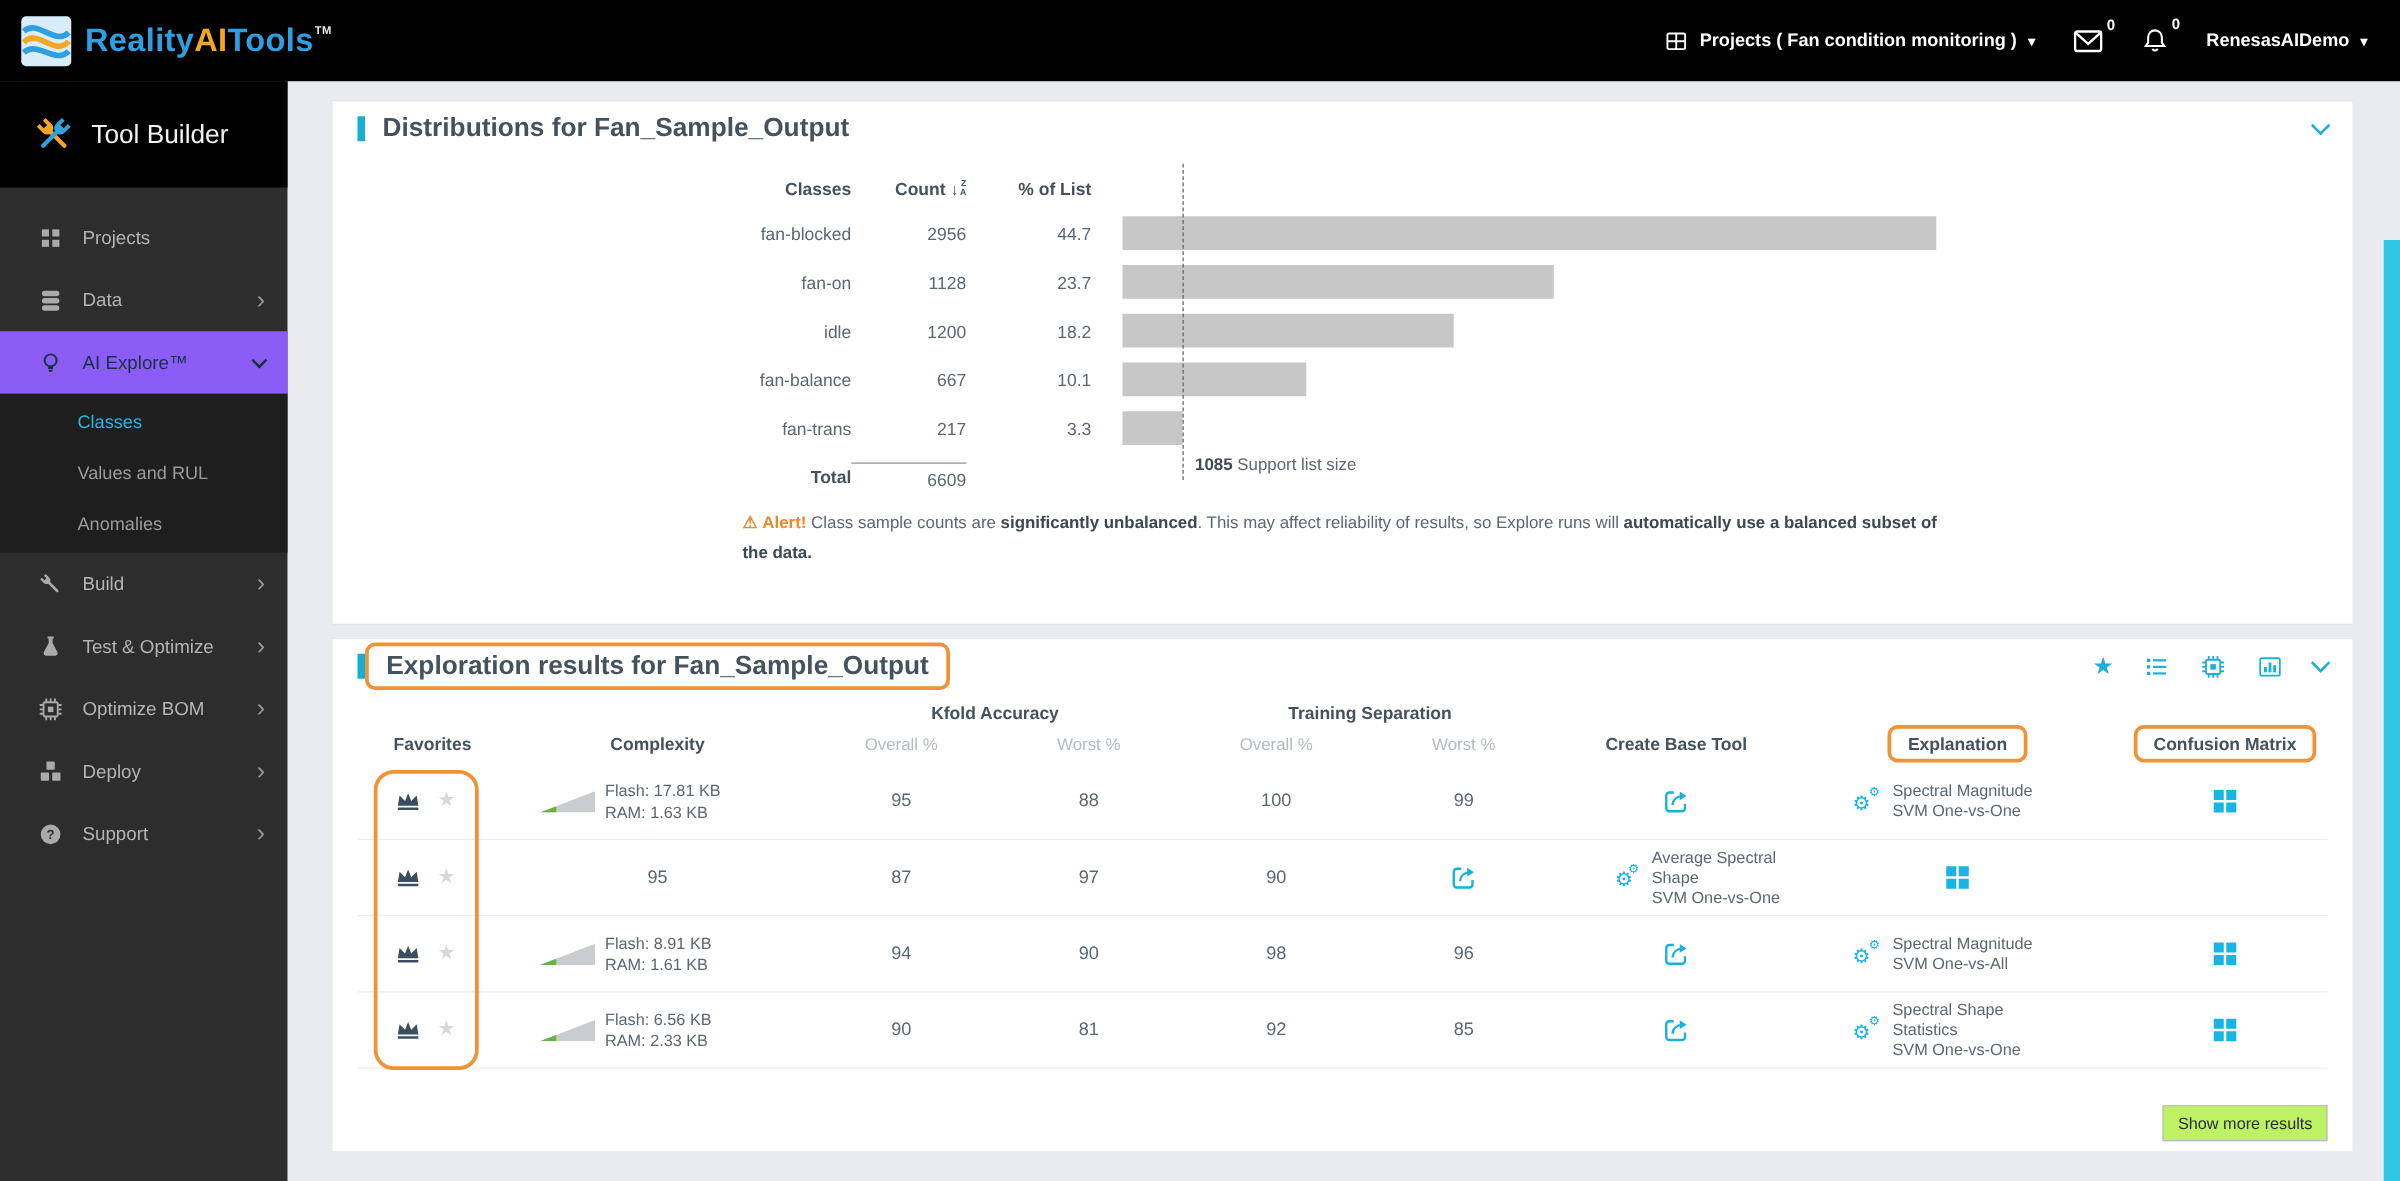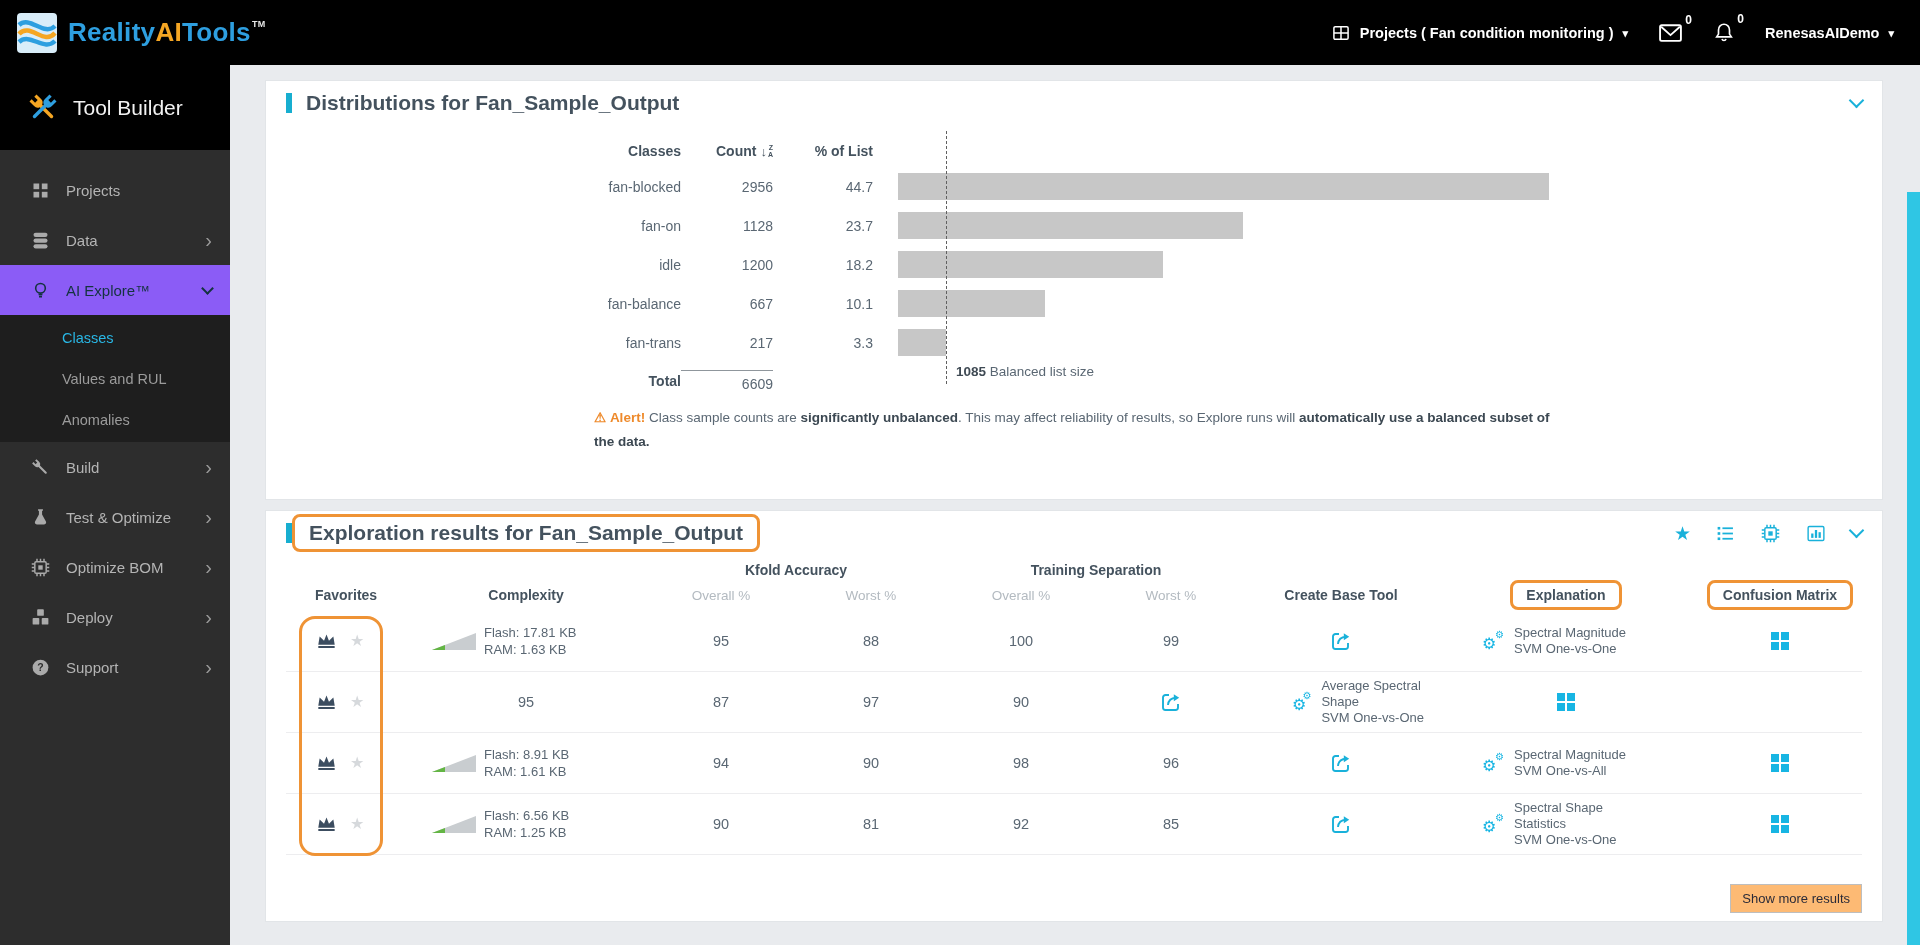"Balanced list size" span { text: Balanced -> Support }
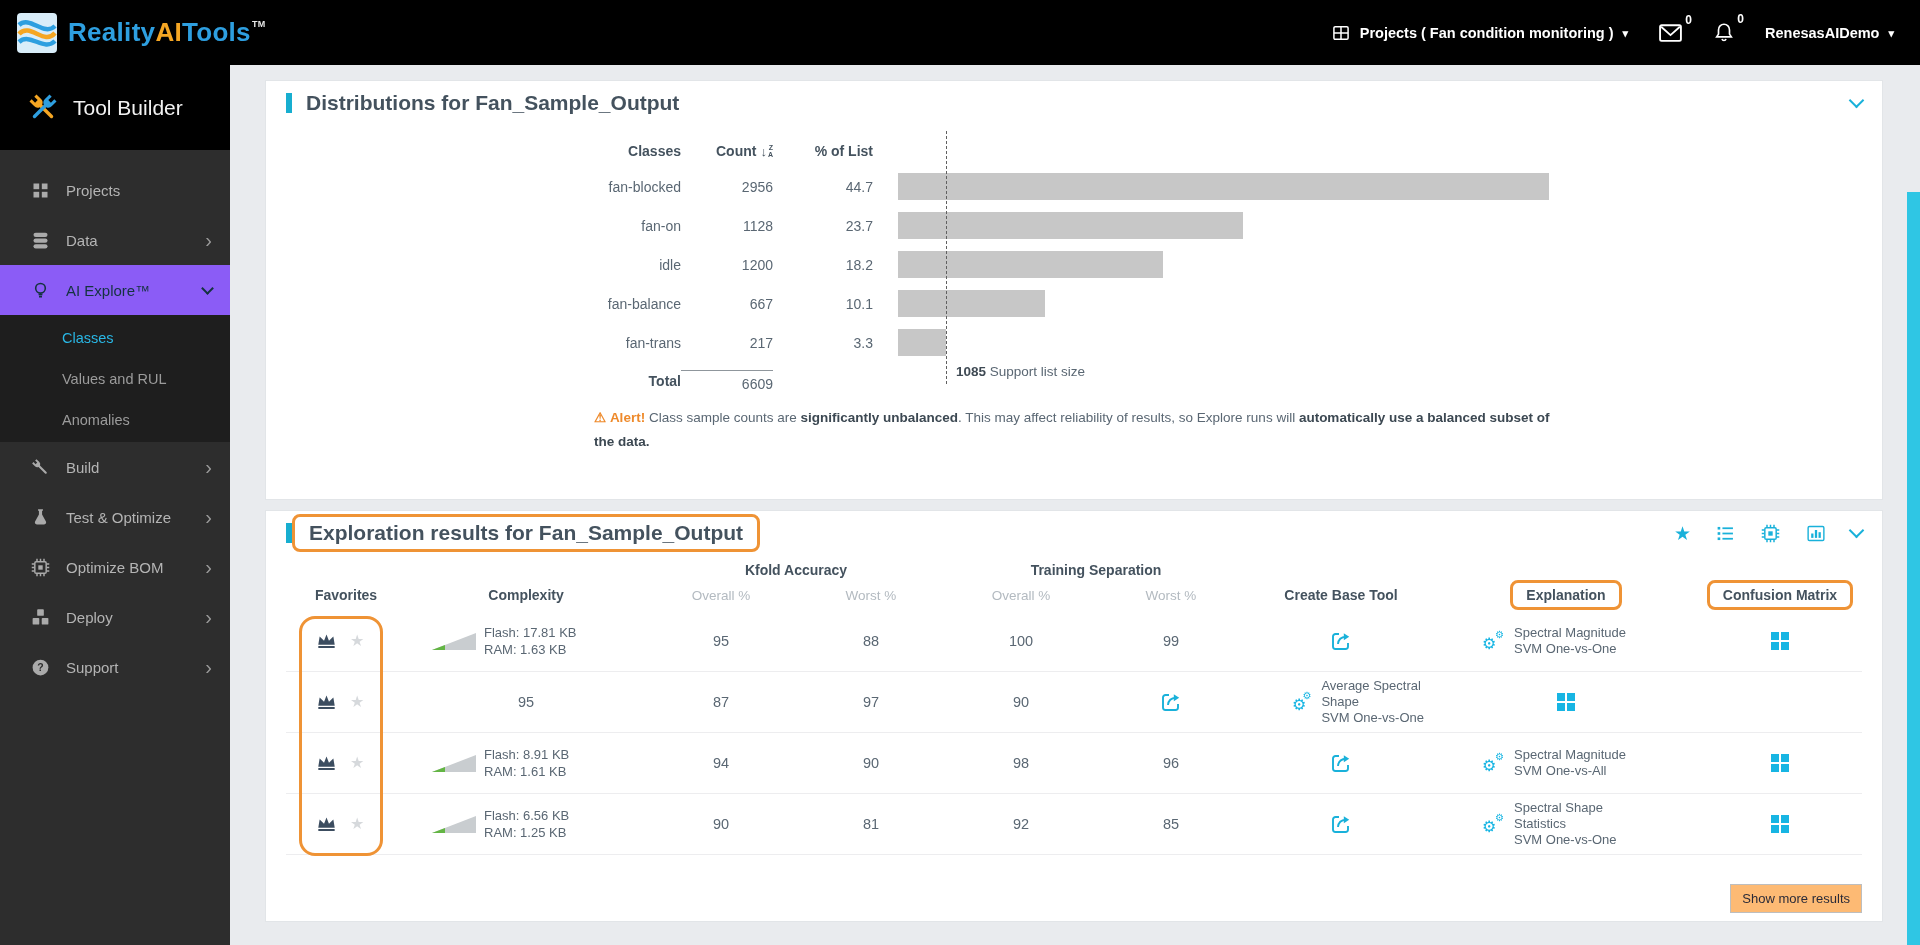"RAM: 1.25 KB" div { text: 1.25 -> 2.33 }
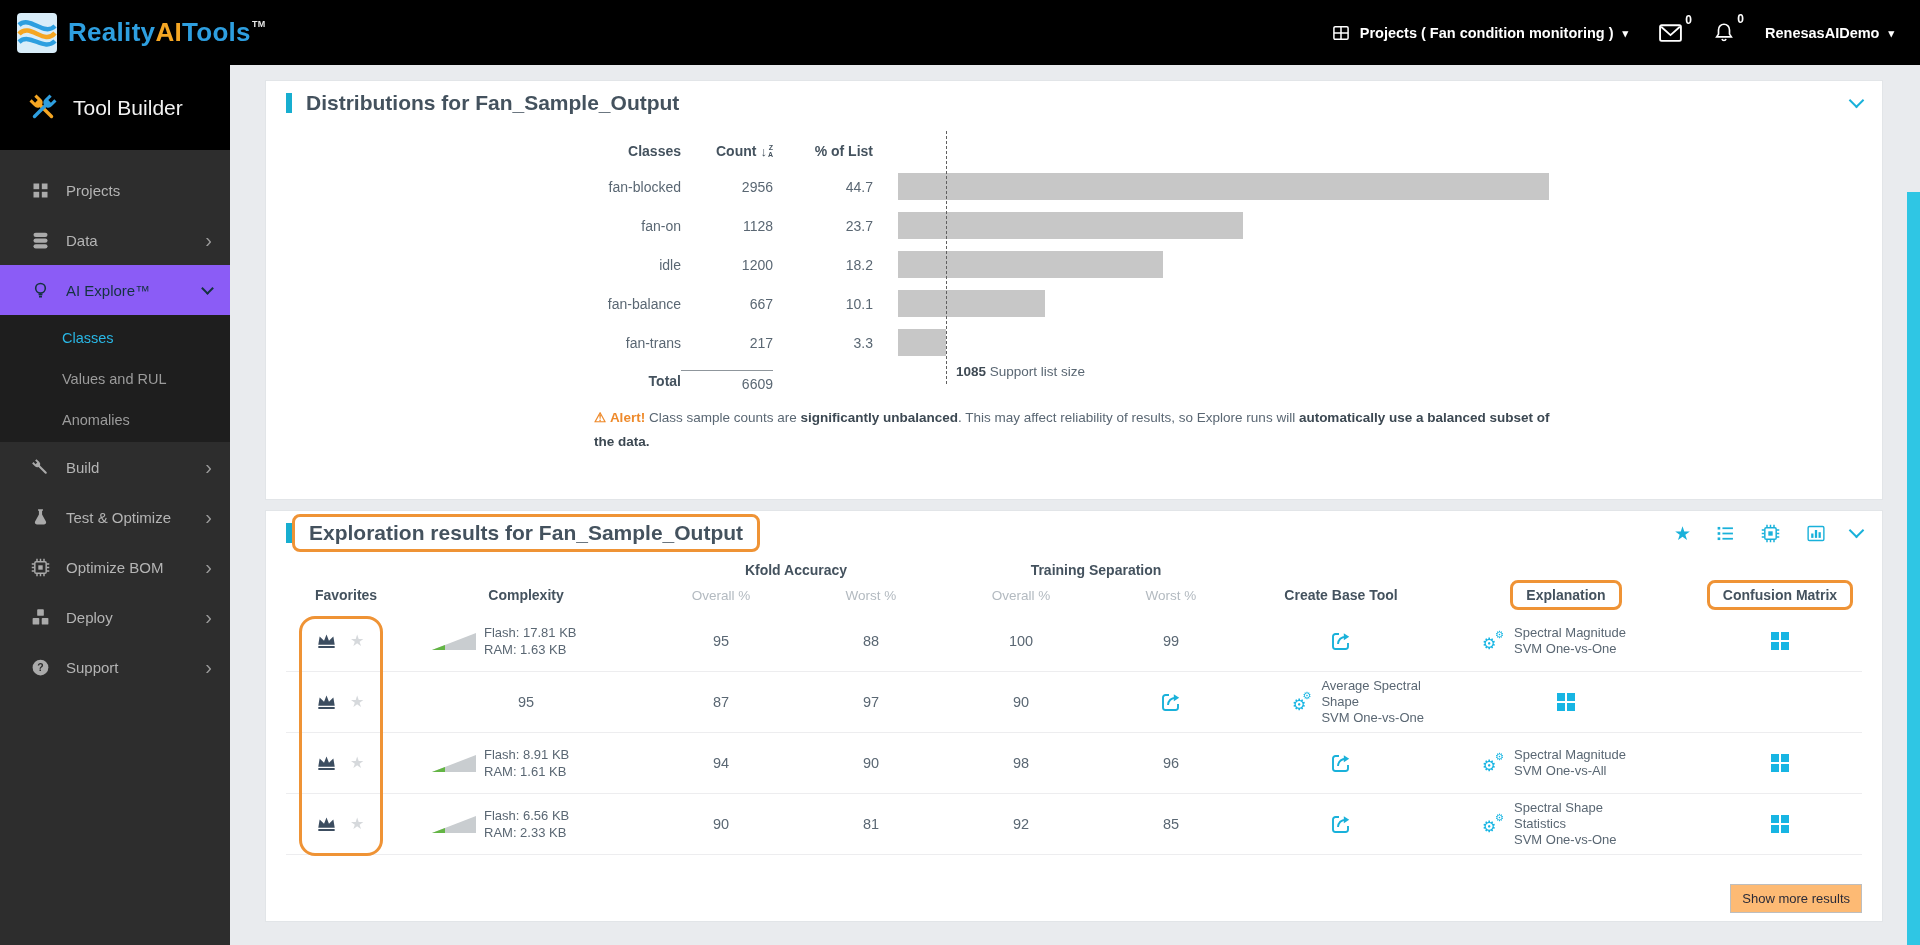"Show more results" .show-more { background: #fdba74 -> #bef264 }
